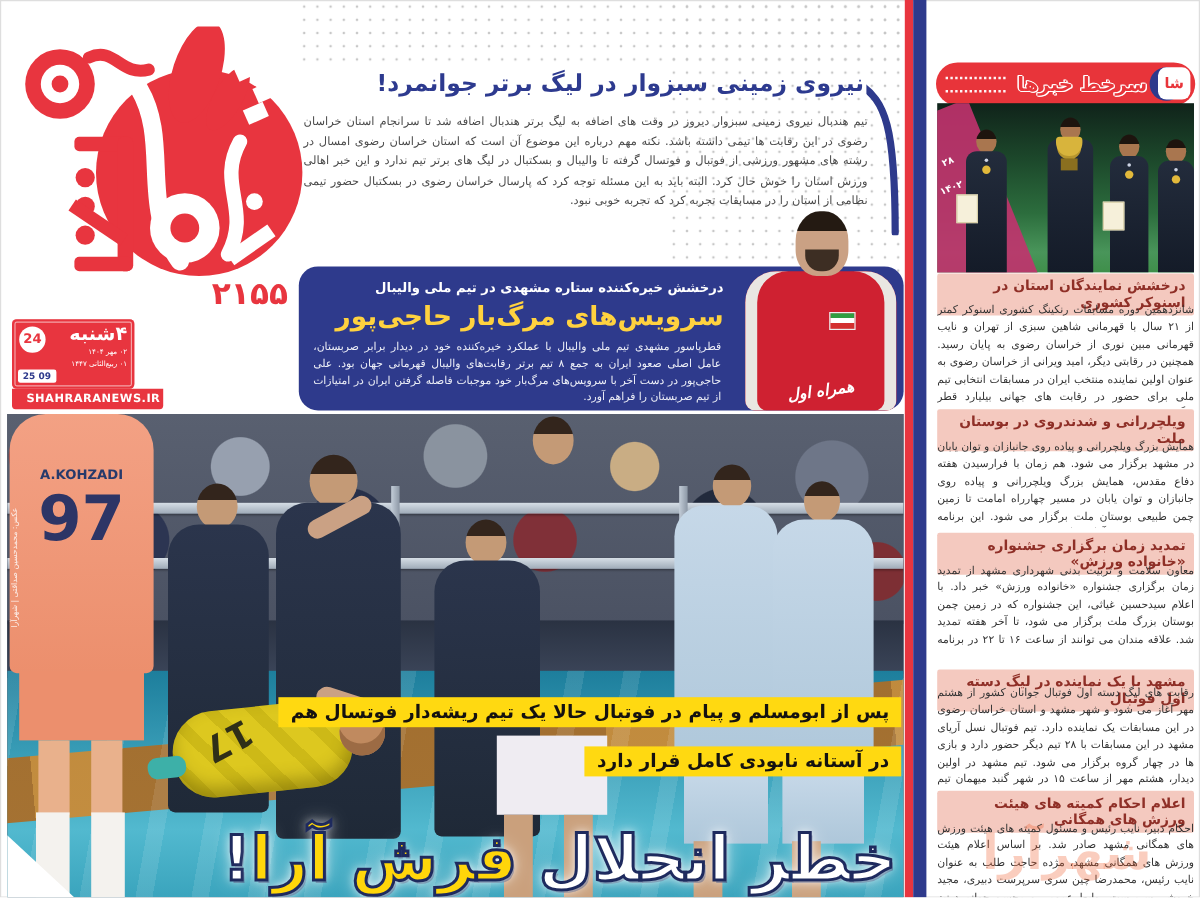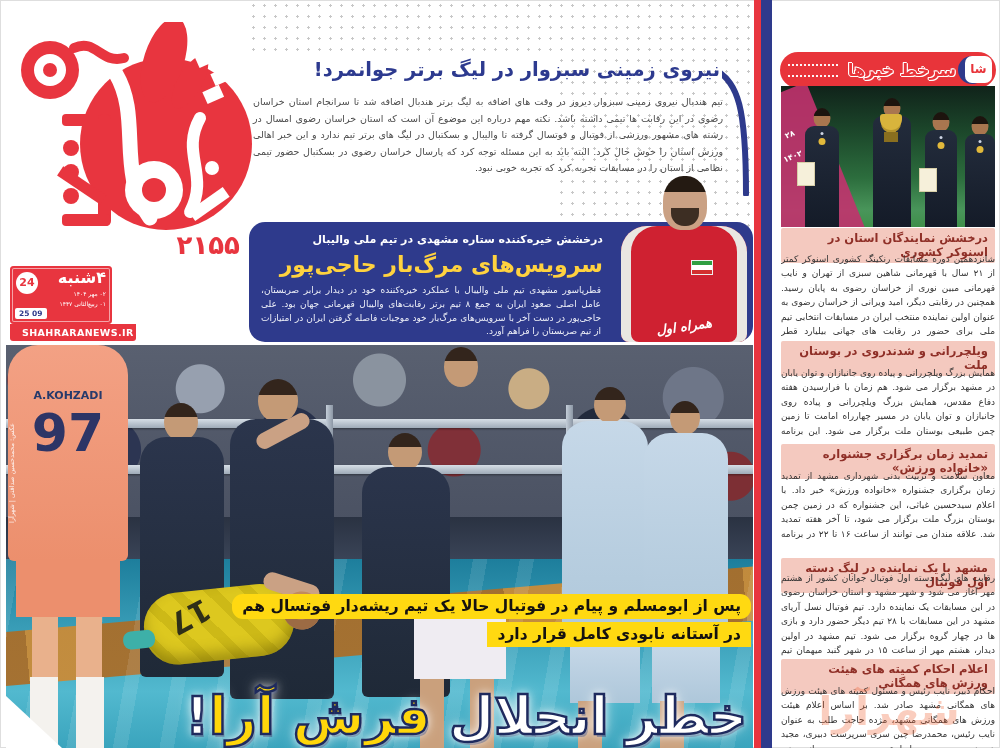"پس از ابومسلم و پیام" div.ystrip { border-radius: 11px -> none; top: 249px -> 236px }
